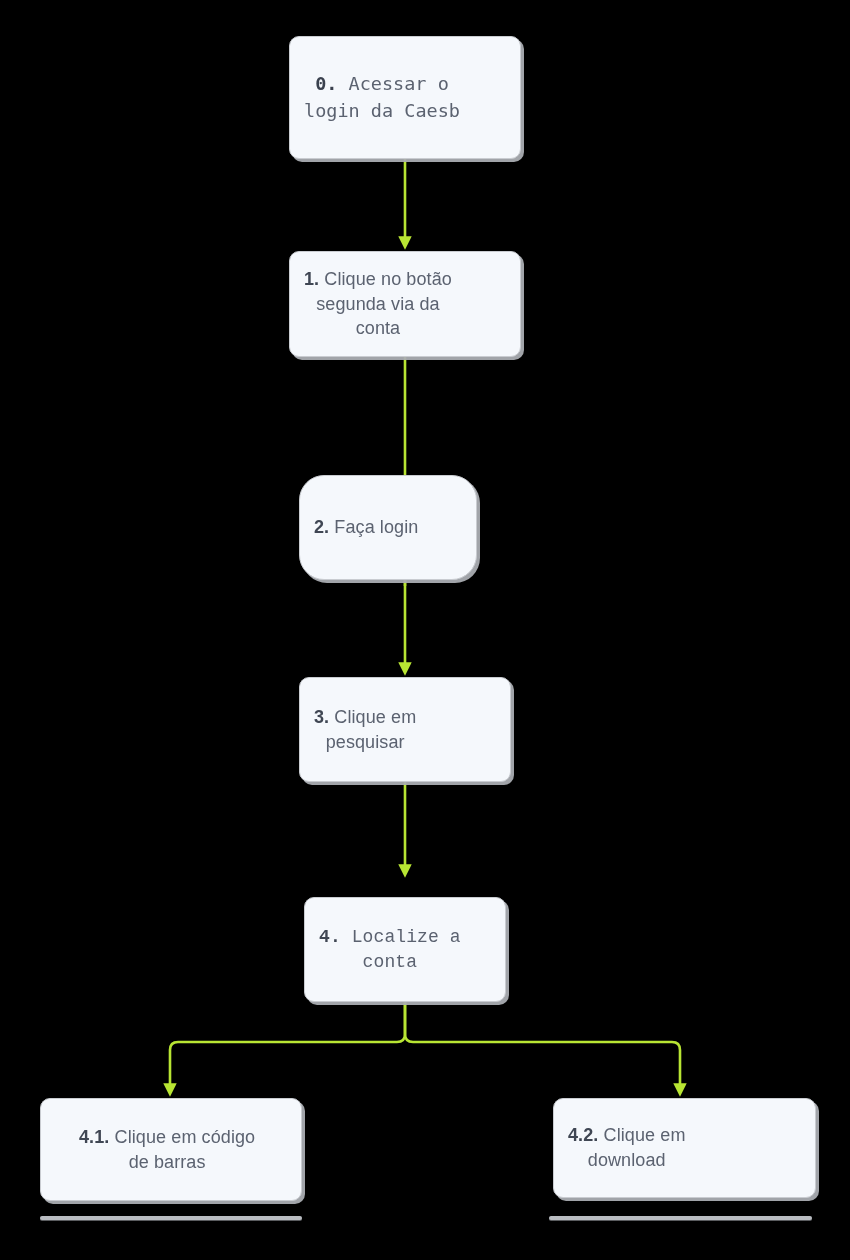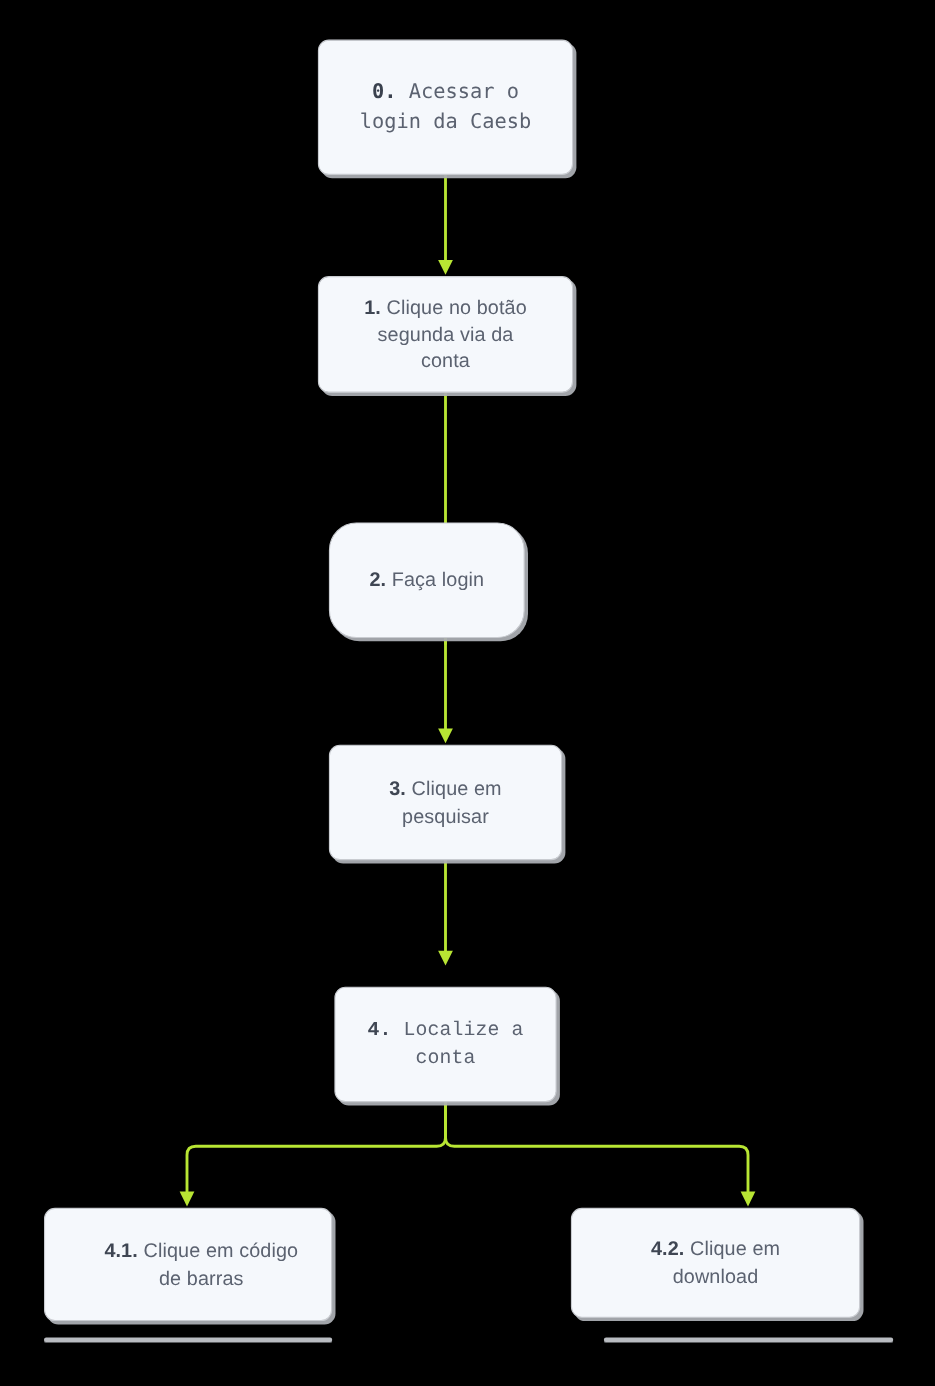"0. Acessar o" .node { justify-content: center -> flex-start }
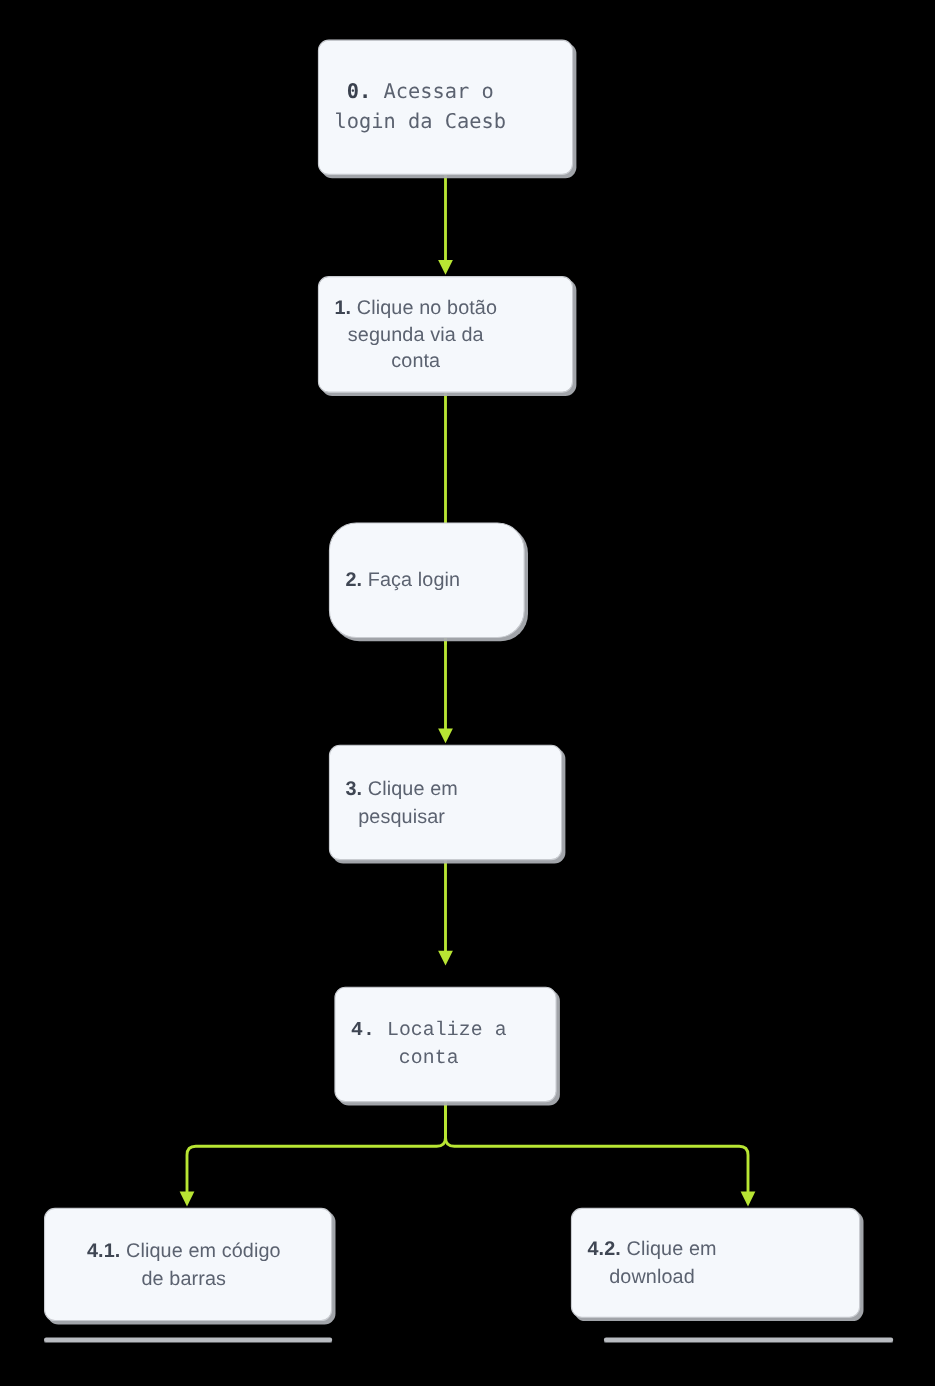"4.2. Clique em" div.node { left: 519px -> 553px }
